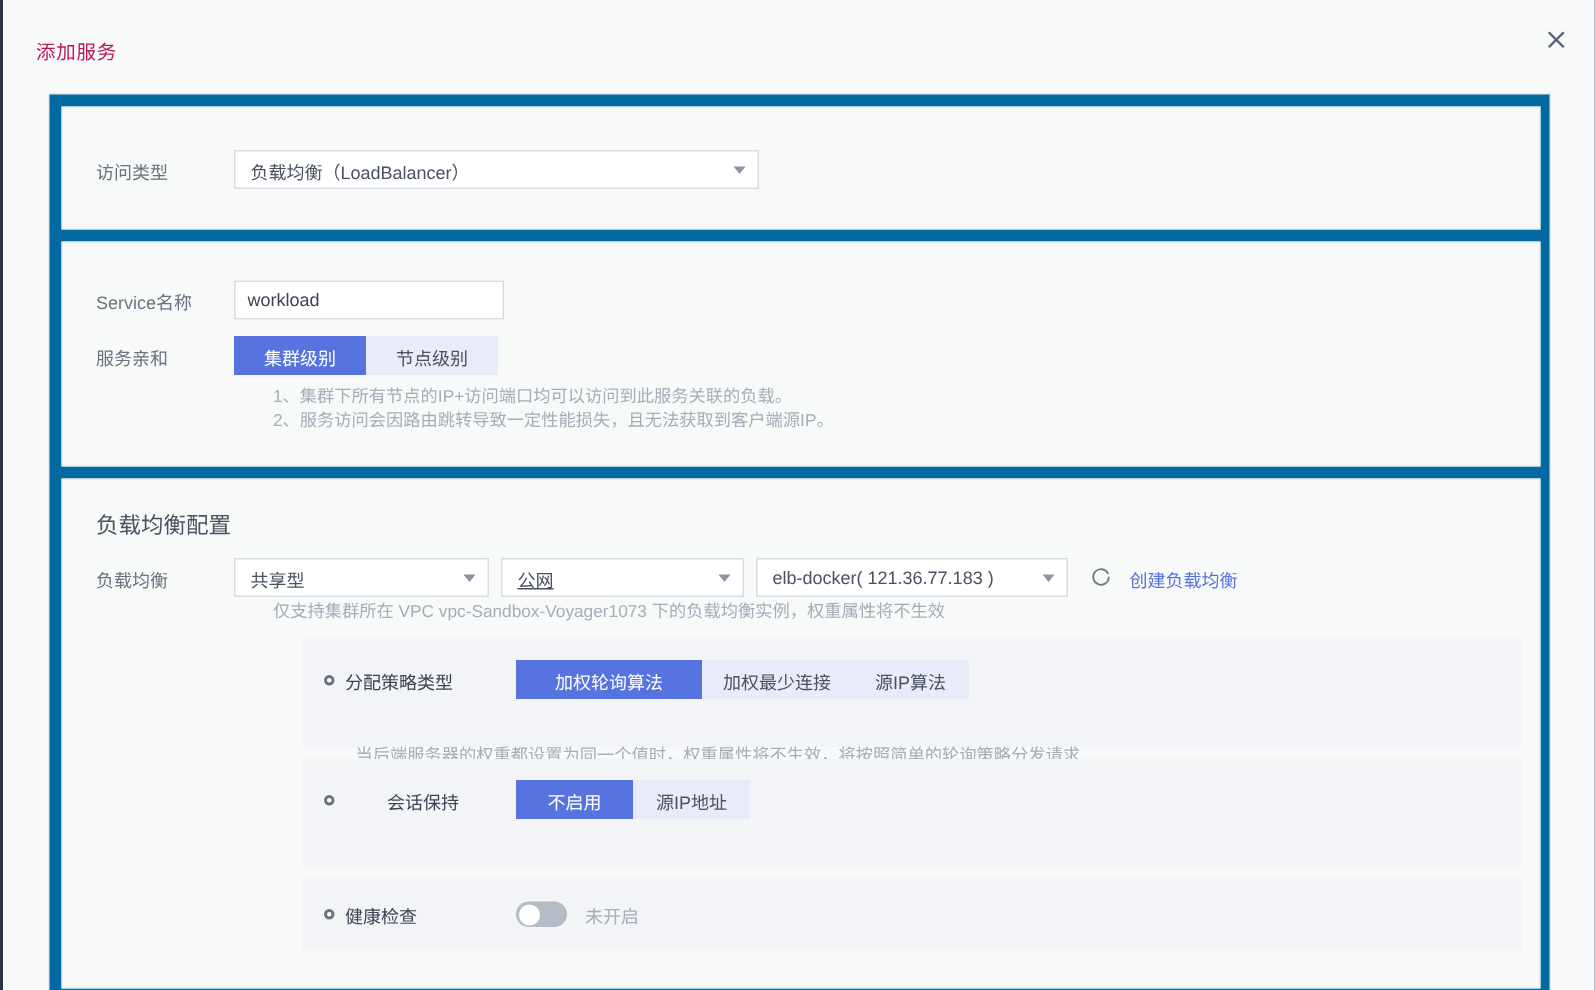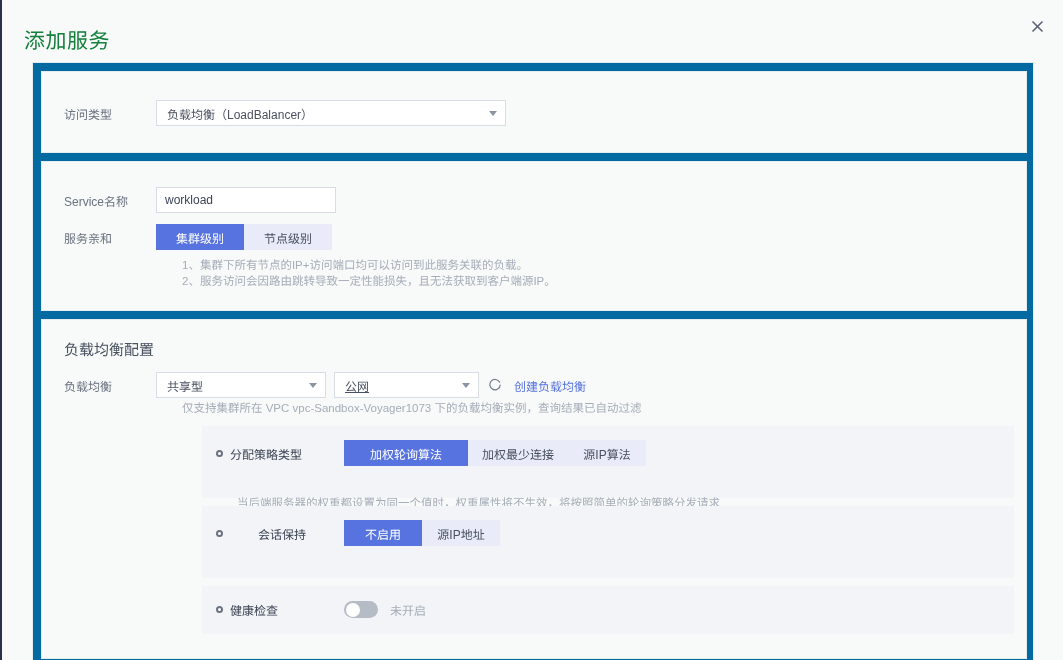"添加服务" .dialog-title { color: #15803d -> #be185d; font-size: 21px -> 13px }
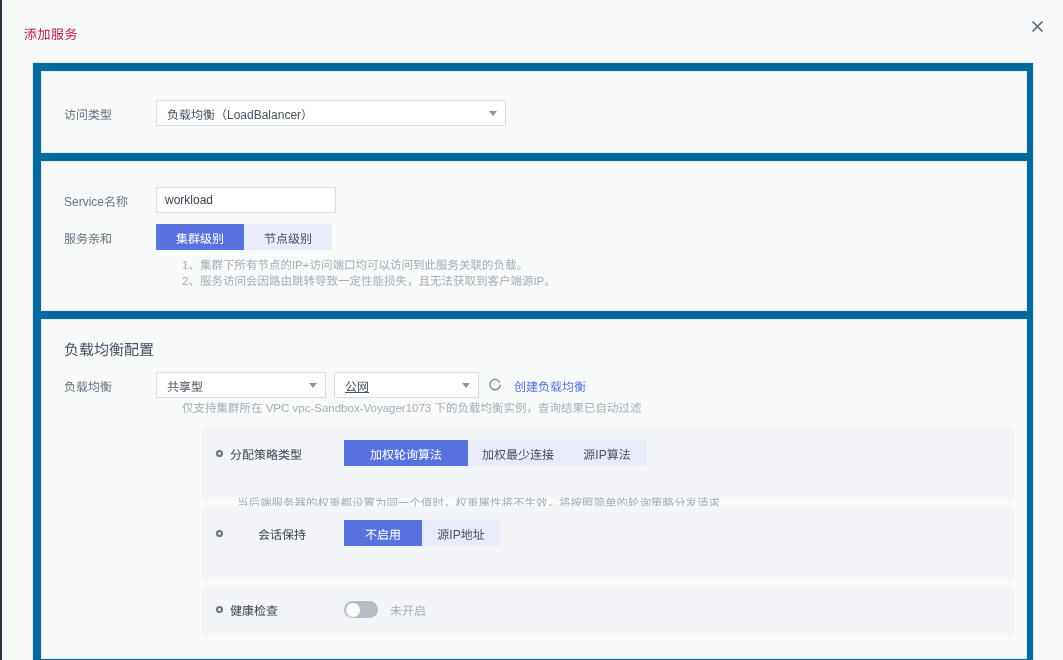"公网" div.select { width: 145px -> 162px }
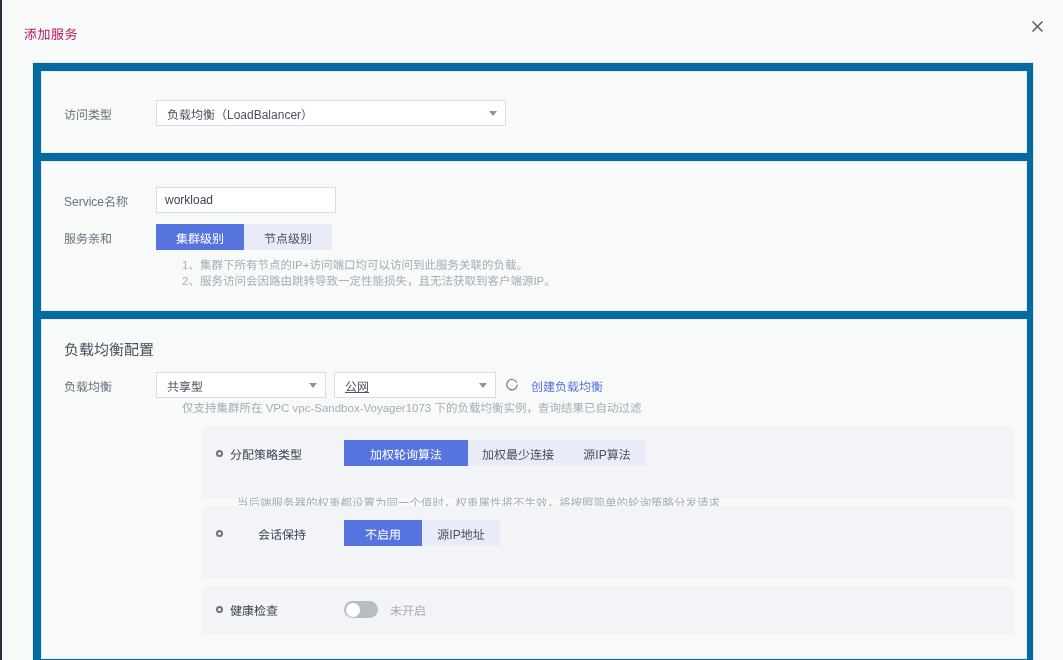"elb-docker( 121.36.77.183 )" div.select { html: none -> <div> <span>elb-docker( 121.36.77.183 )</span> <span></span> </div> }
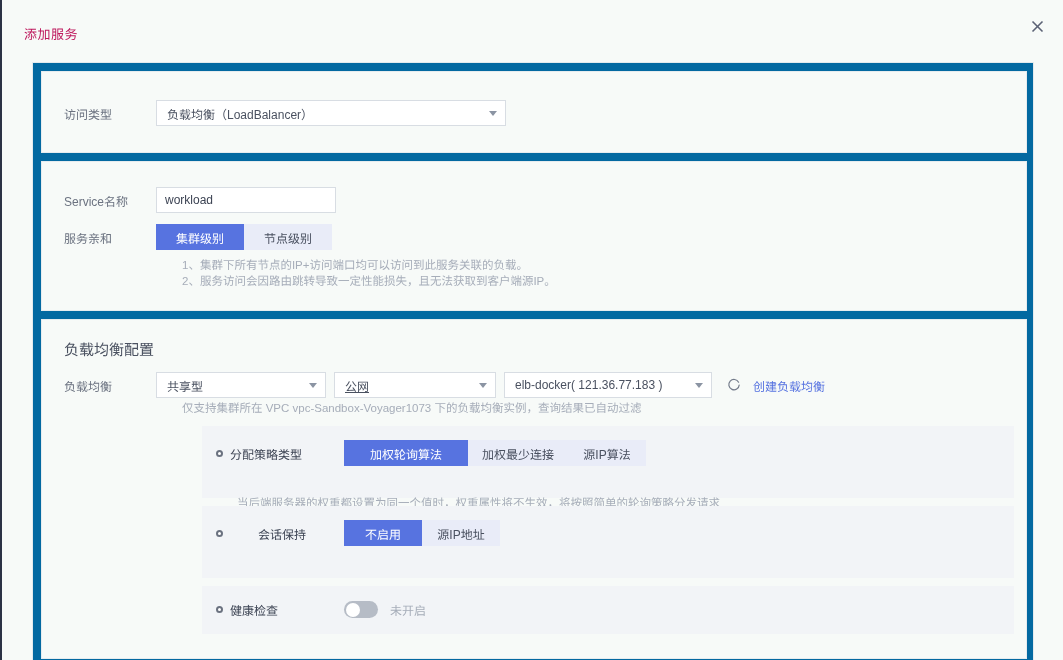"仅支持集群所在 VPC vpc-Sandbox-Voyager1073" div.hint { text: 查询结果已自动过滤 -> 权重属性将不生效 }
